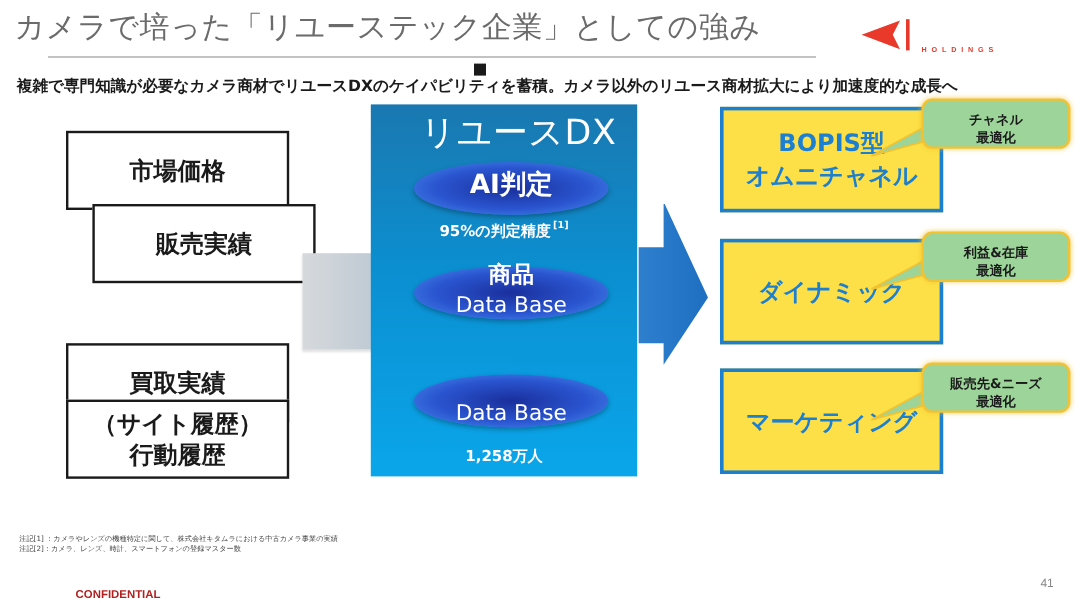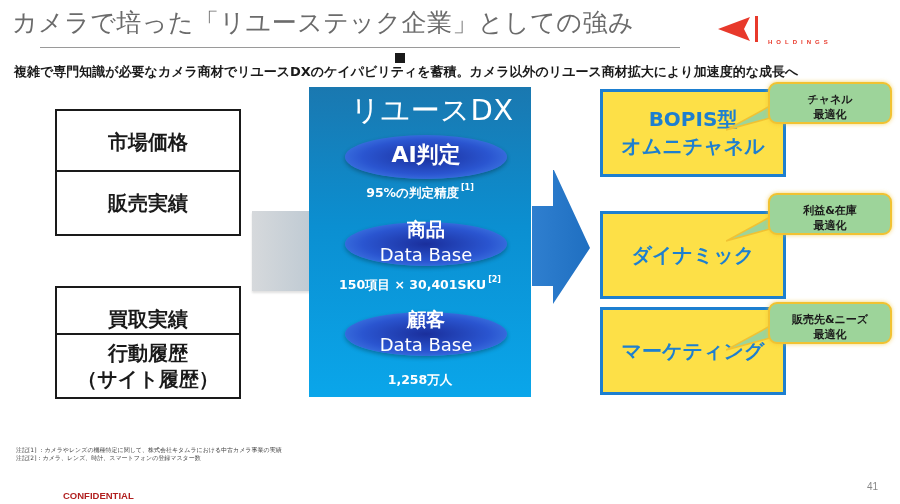"販売実績" div.input-box { margin-left: none -> 22px }
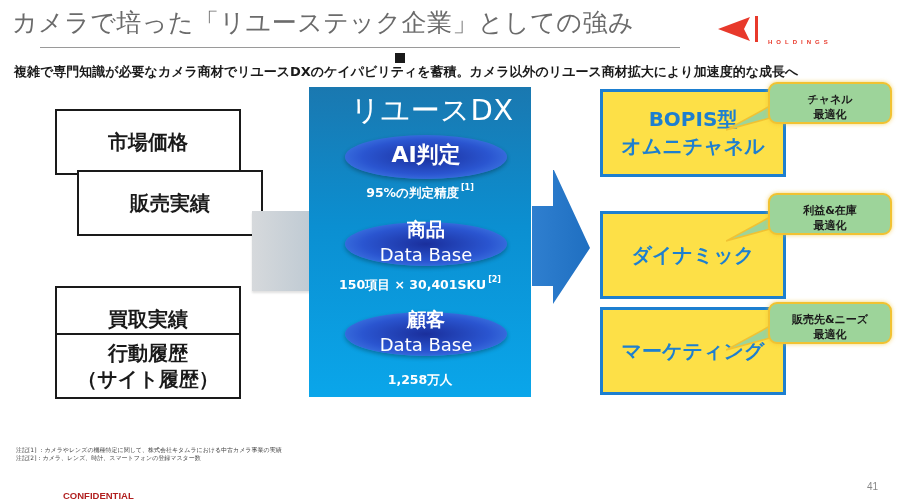"ダイナミック" div.output-box { top: 211px -> 199px }
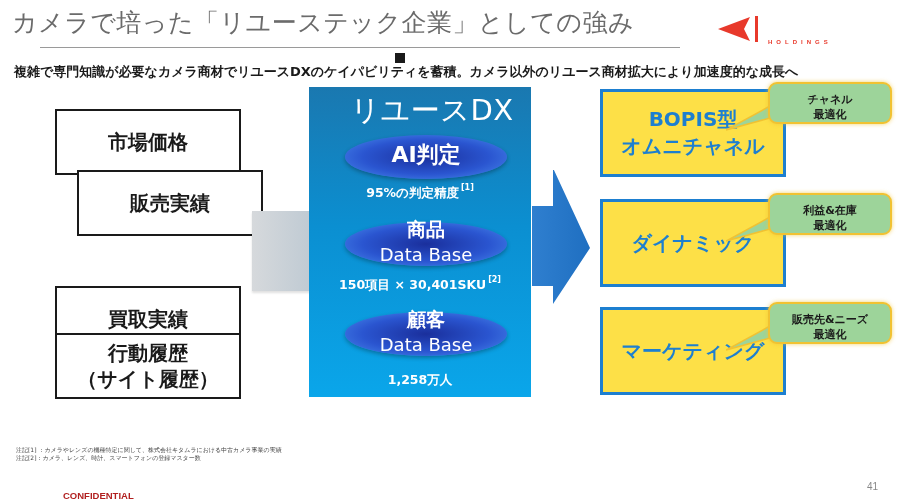"150項目 × 30,401SKU [2]" div.dx-note { html: <div> <span>150項目 × 30,401SKU</span><sup>[2]</sup> </div> -> none }
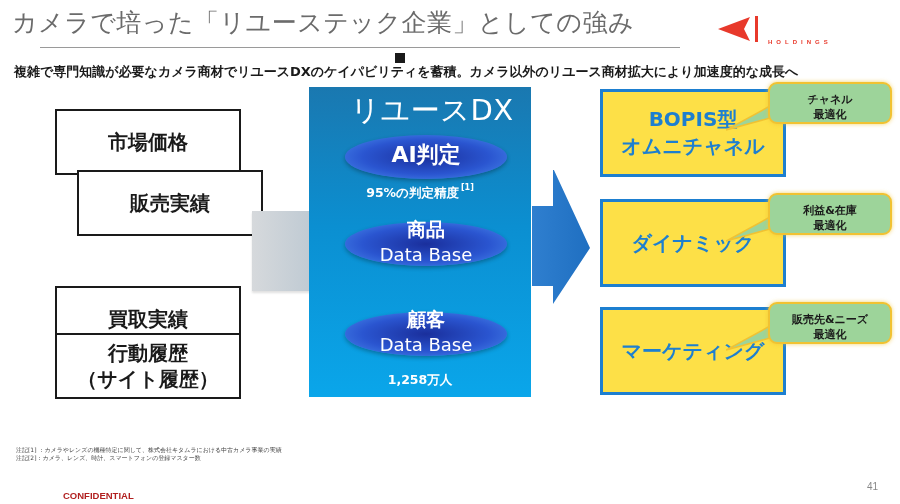"顧客" div.oval-label { html: <div>顧客</div> -> none }
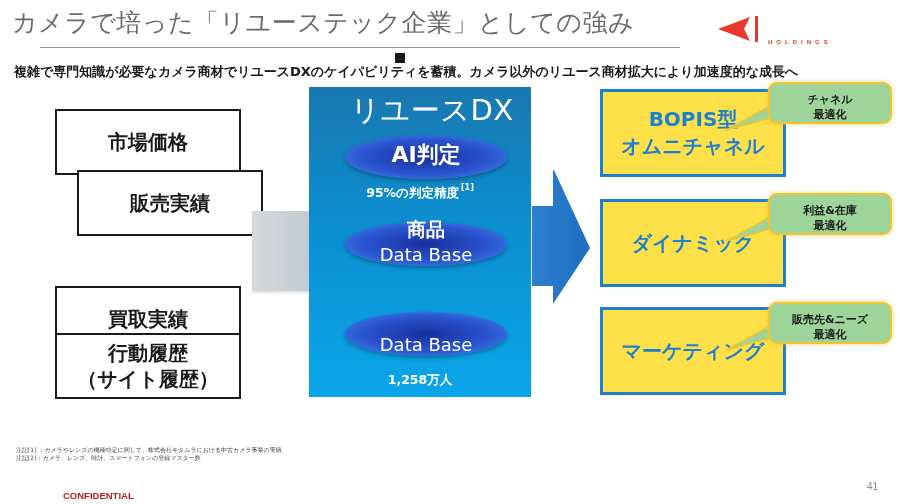"行動履歴" div { order: before "（サイト履歴）" -> after "（サイト履歴）" }
